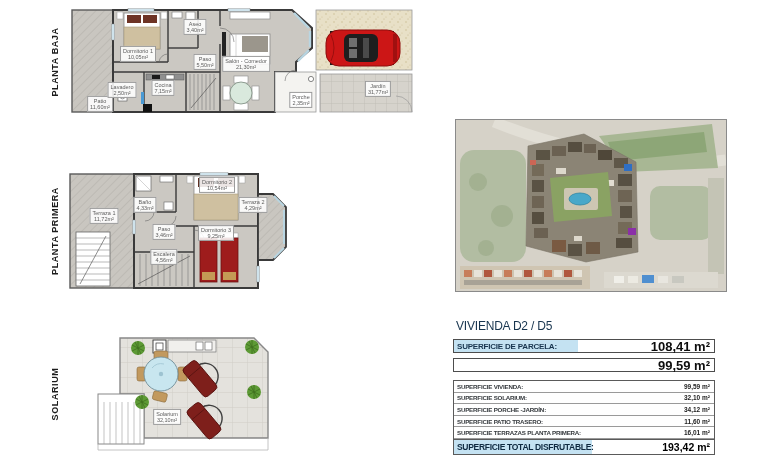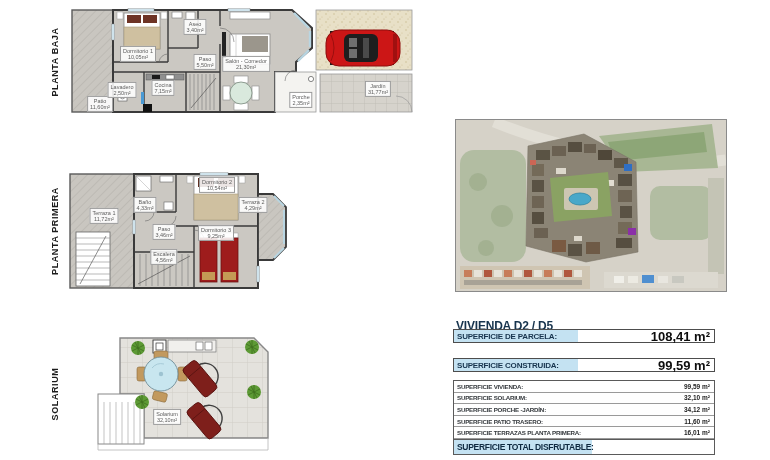"VIVIENDA D2 / D5" .sum-title { font-weight: bold -> normal }
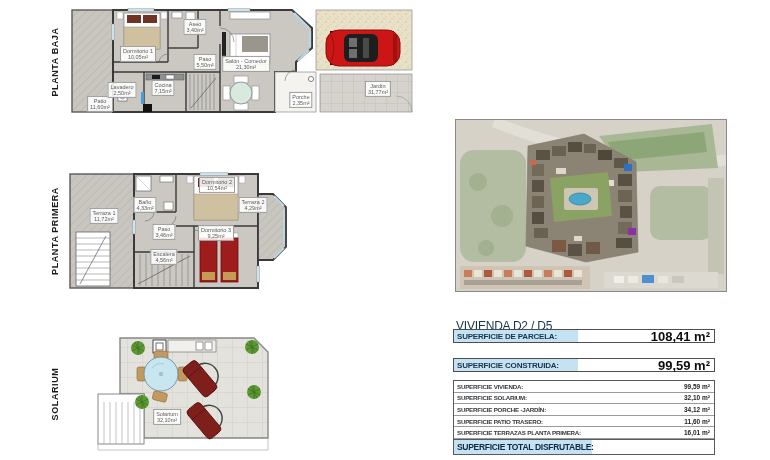"SUPERFICIE DE PARCELA:" div.hl-row { top: 329px -> 339px }
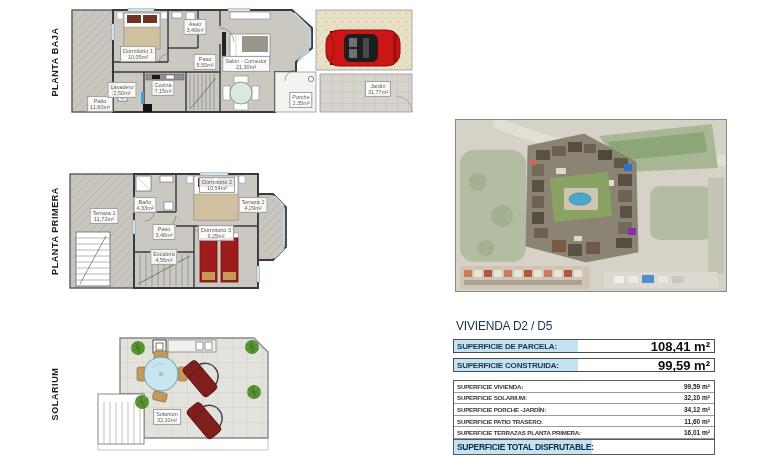"SUPERFICIE CONSTRUIDA:" div.lbl { html: <div>SUPERFICIE CONSTRUIDA:</div> -> none }
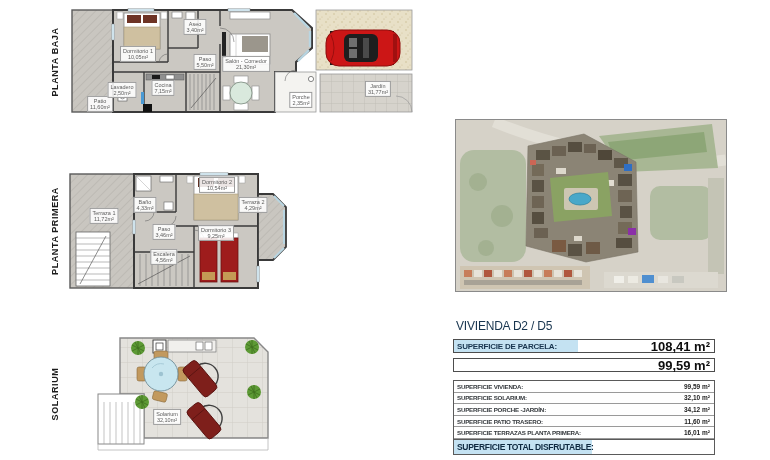"193,42 m²" div.val { html: none -> <div>193,42 m²</div> }
